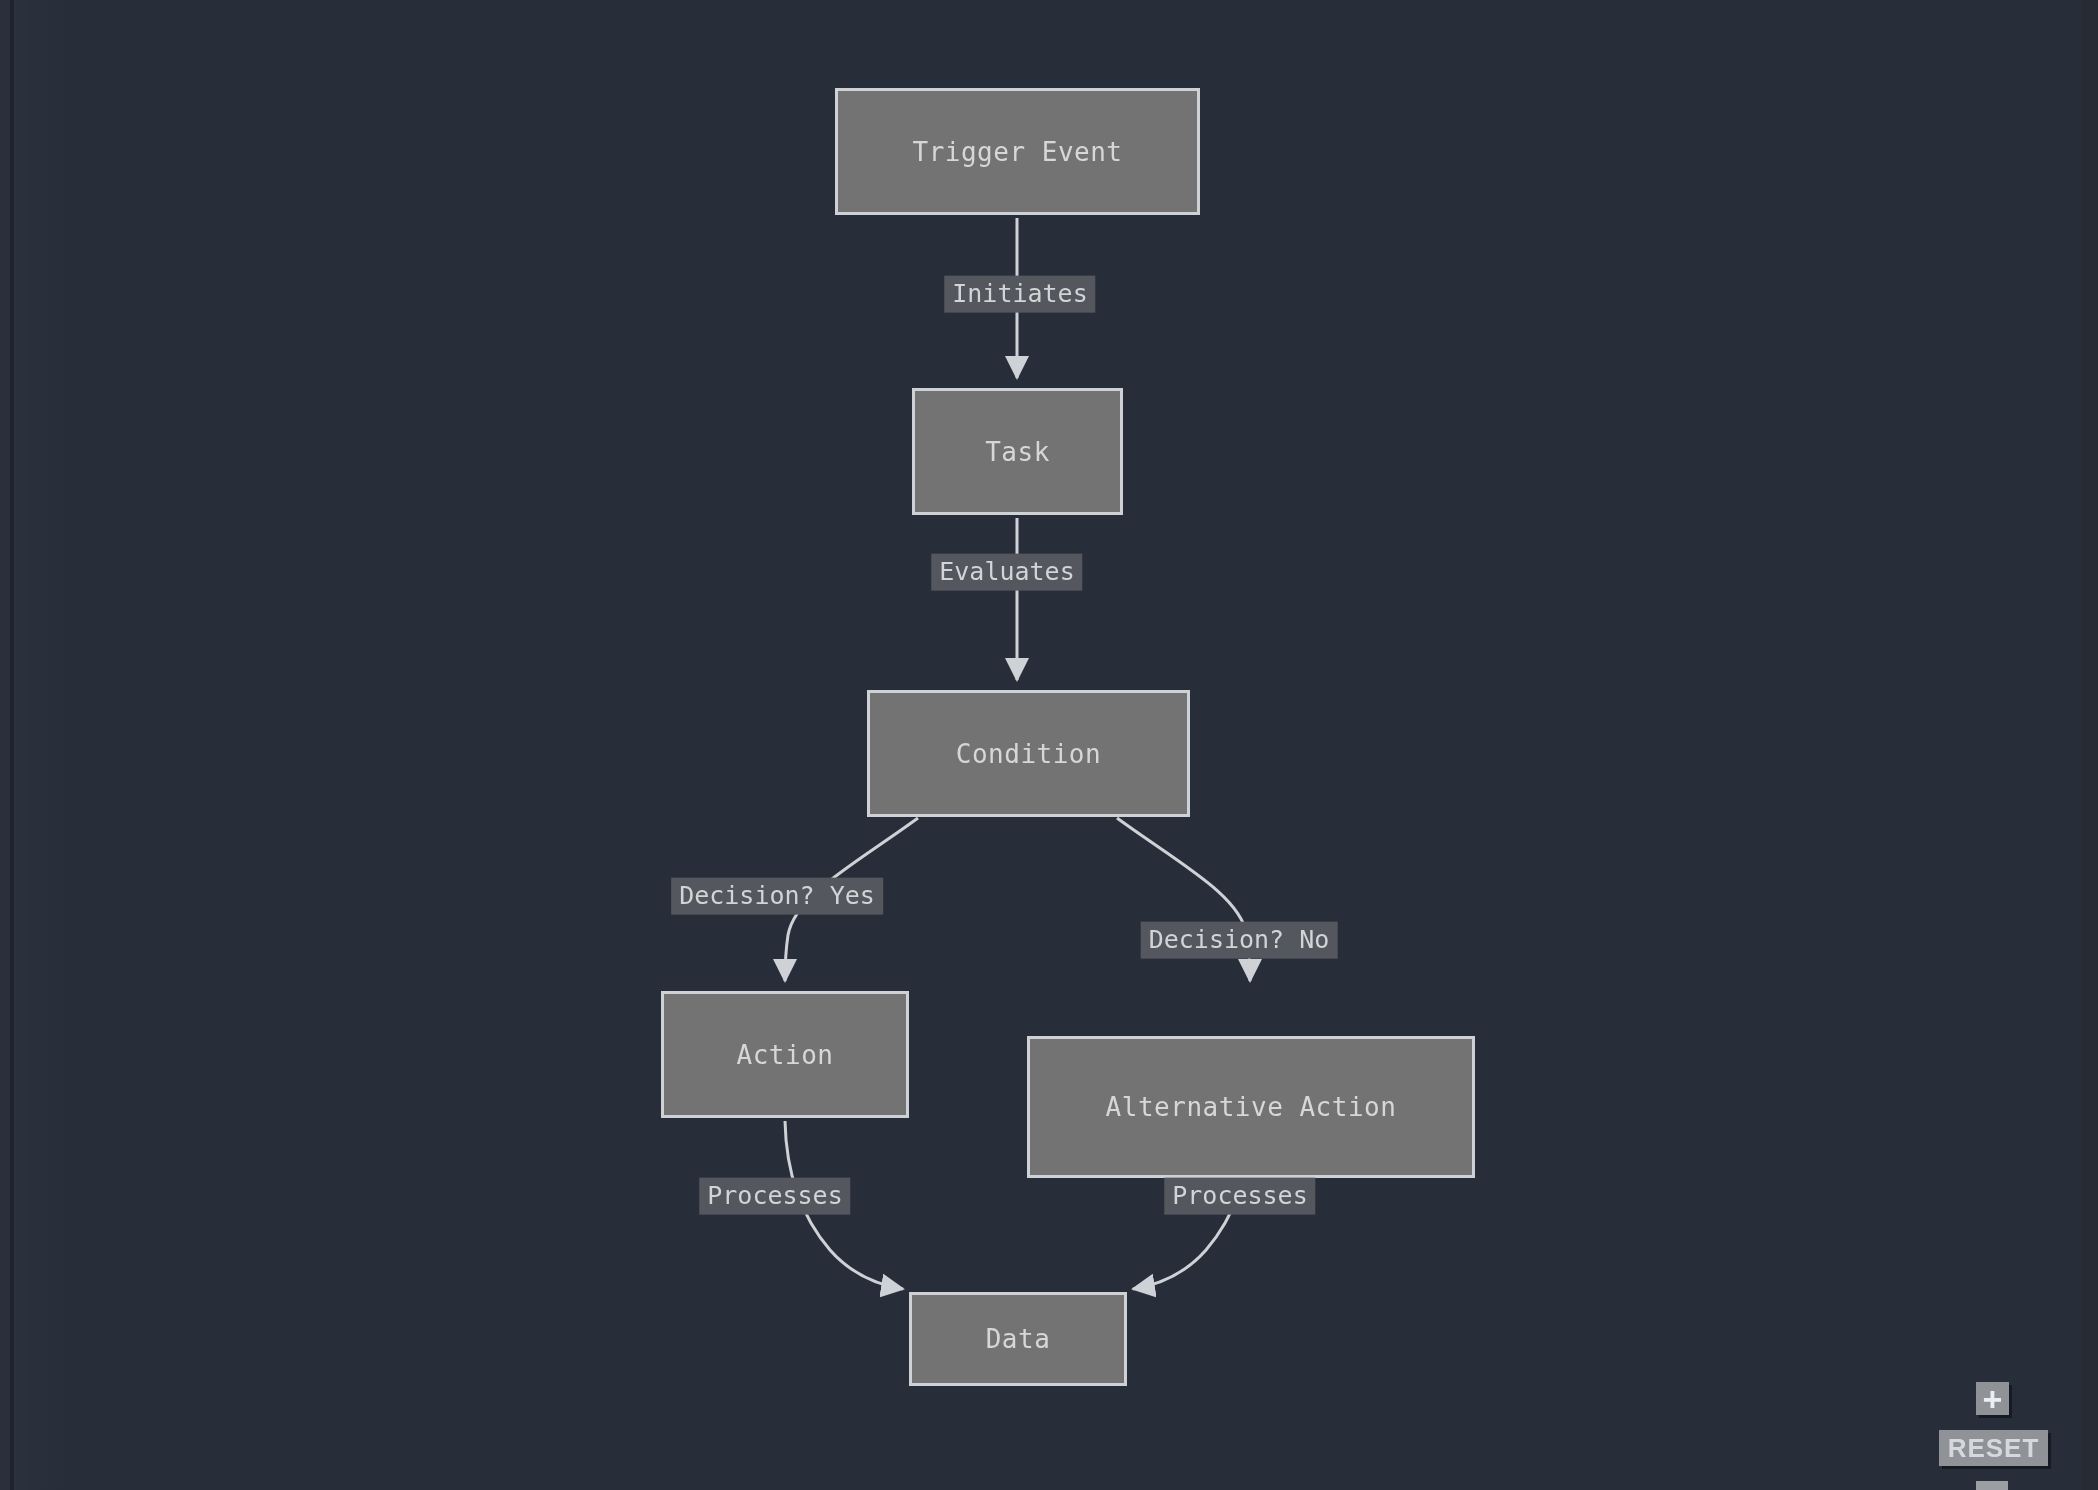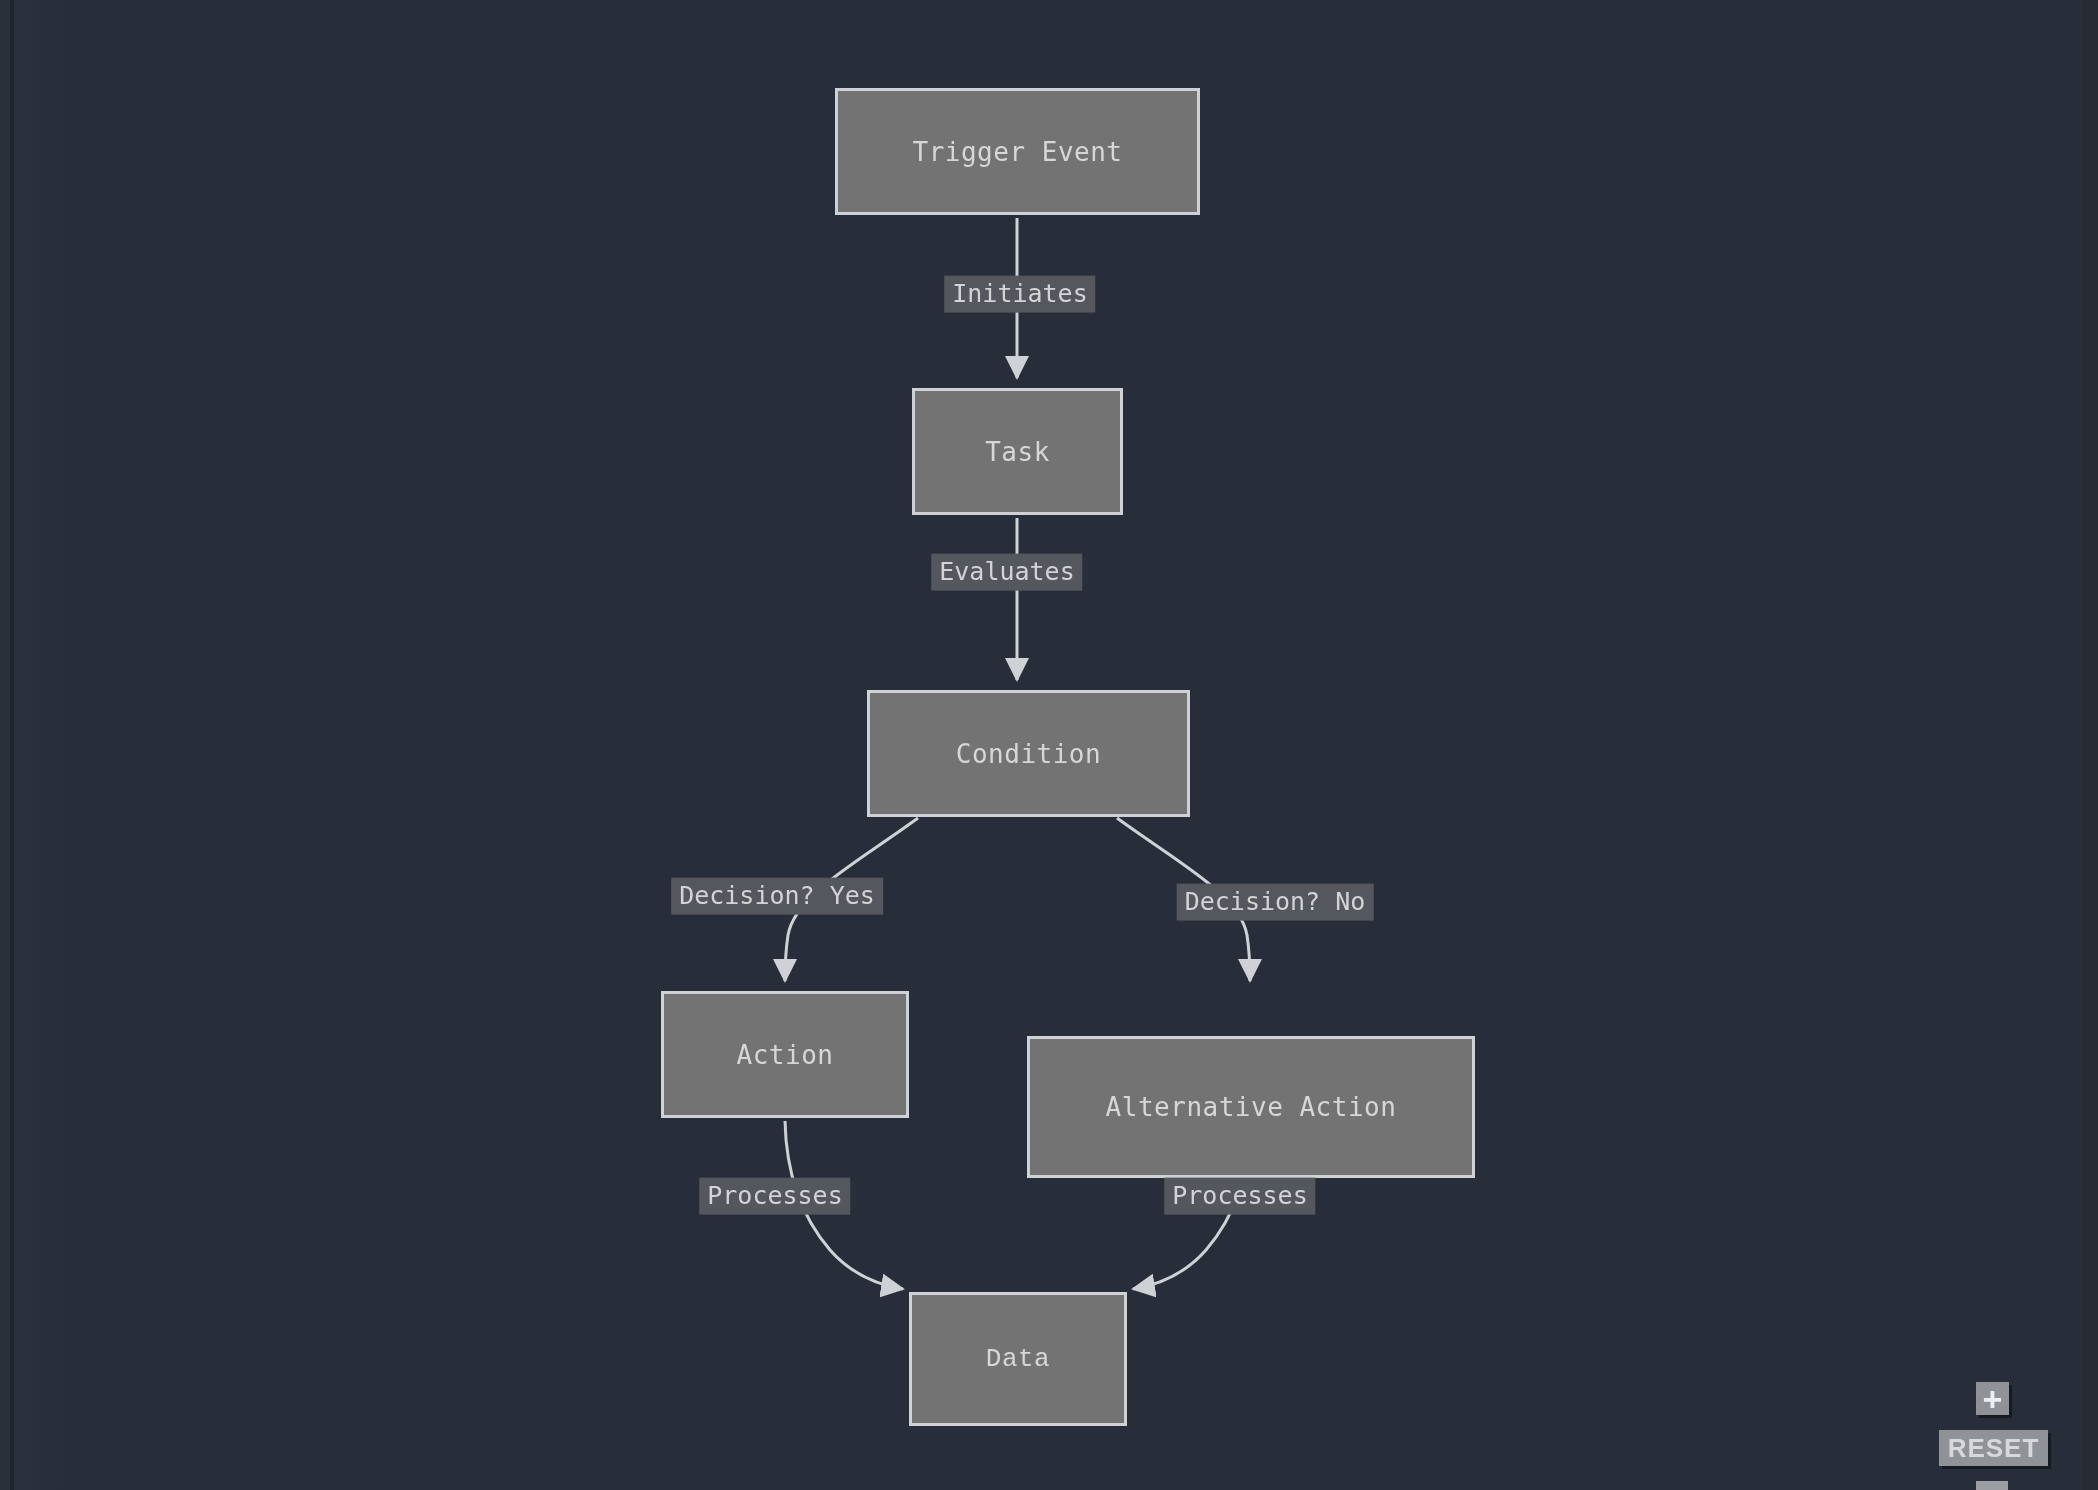"Decision? No" .lbl-dec-no { margin-left: 36px -> none; top: 902px -> 940px }
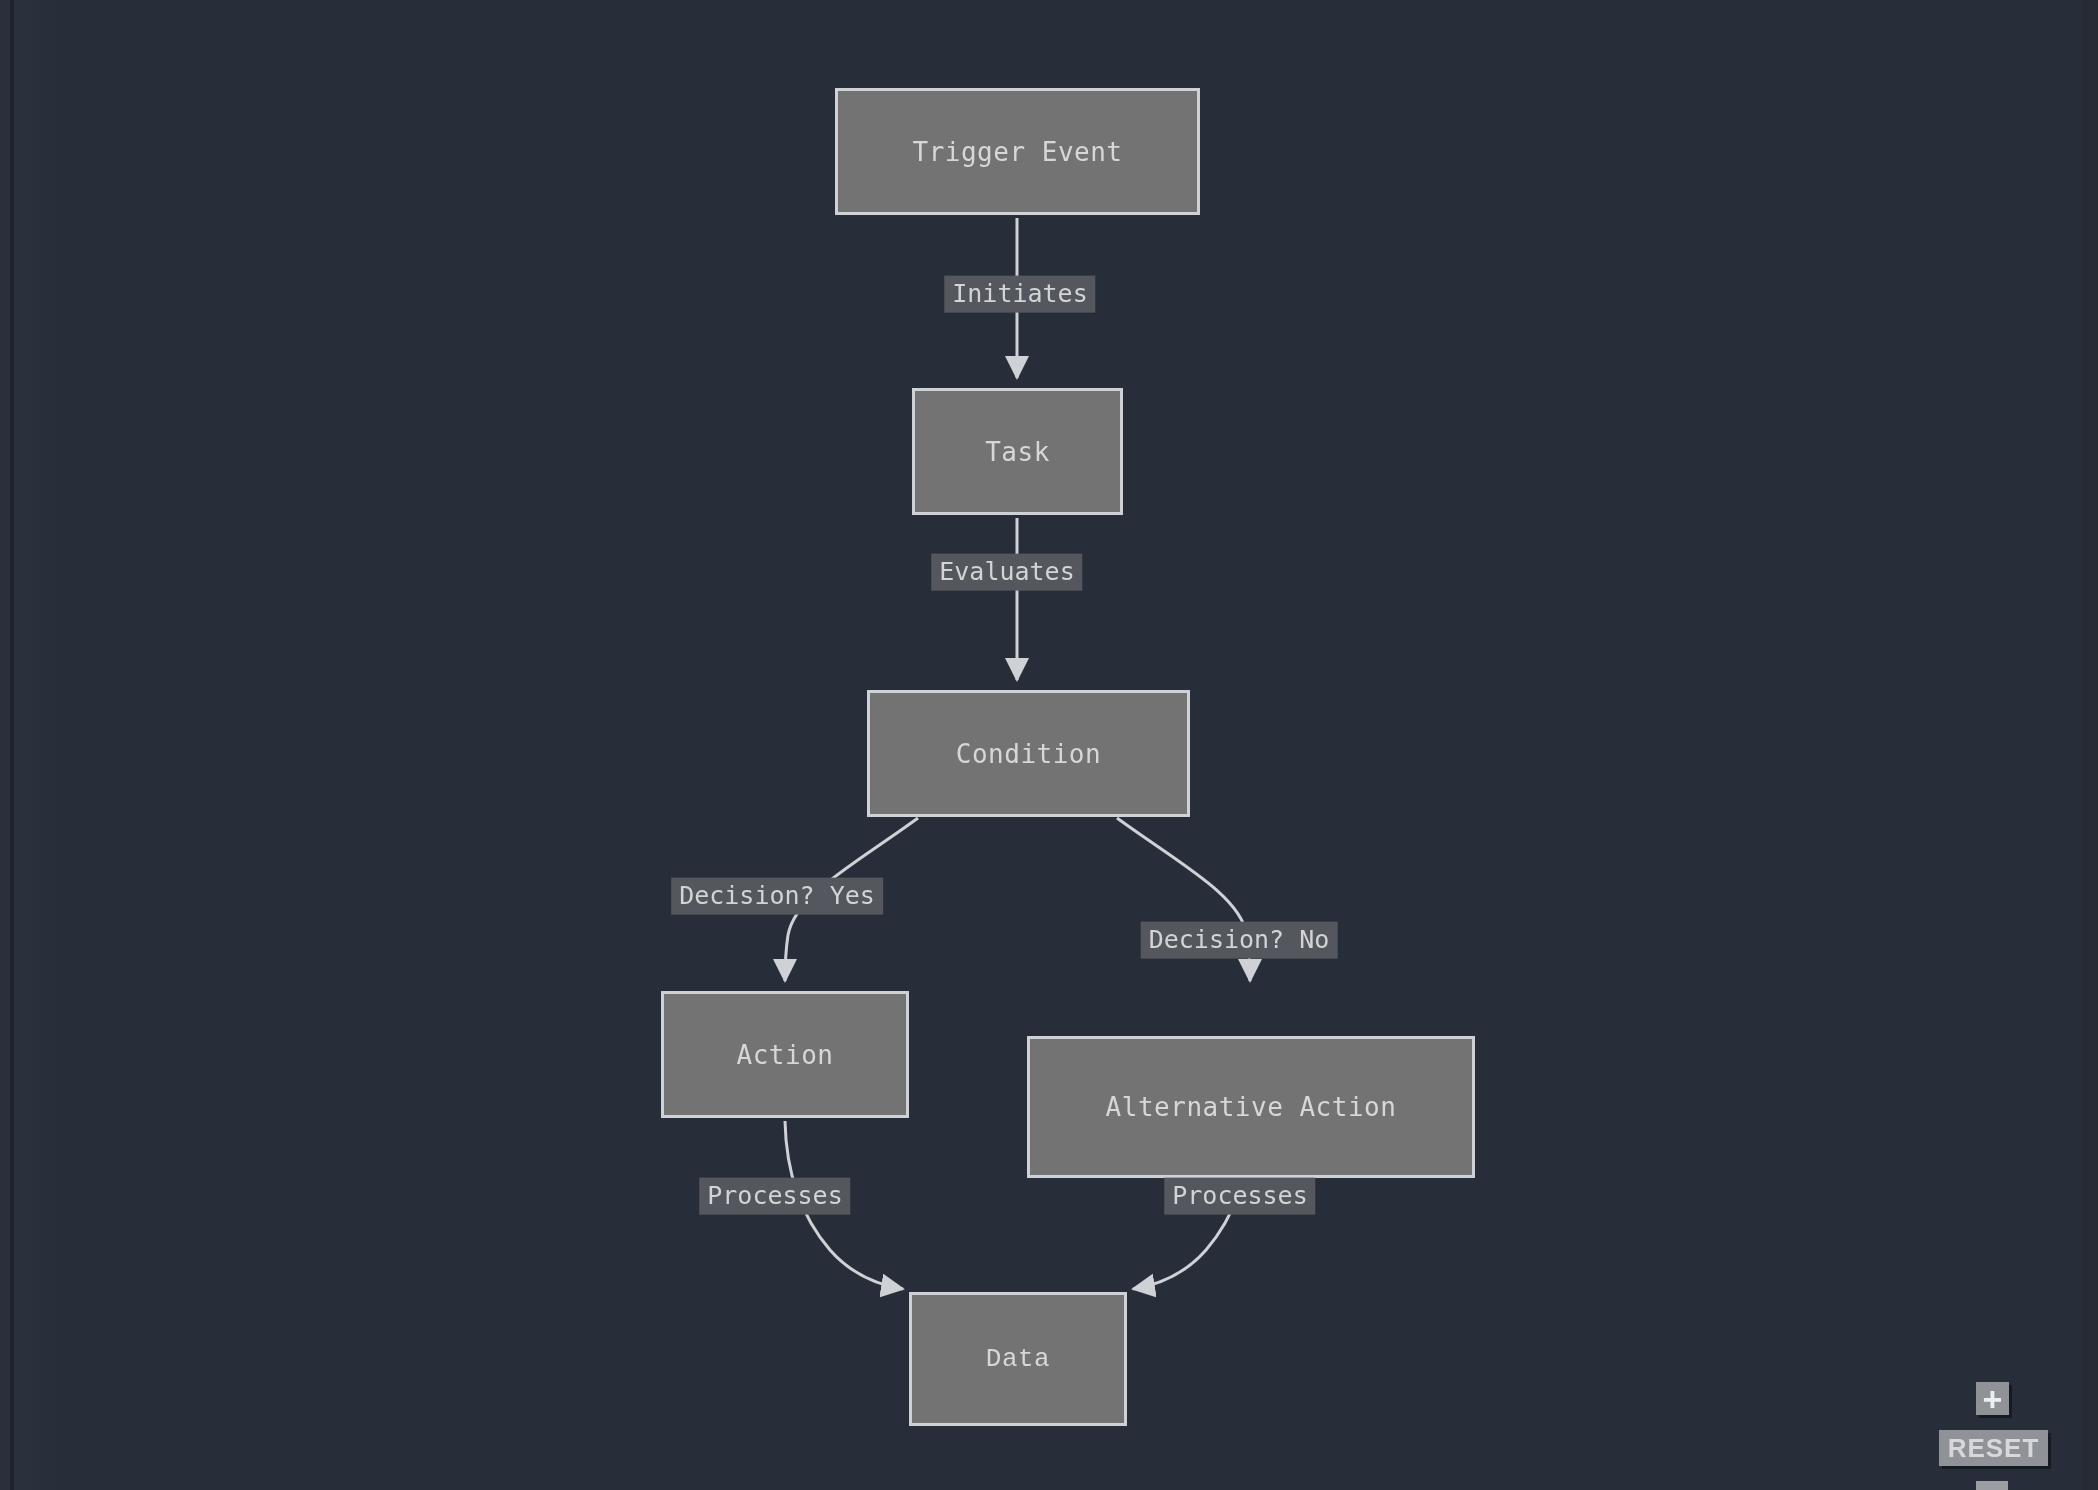"Data" .node-data { font-family: Liberation Mono, monospace -> none; height: 134px -> 94px }
